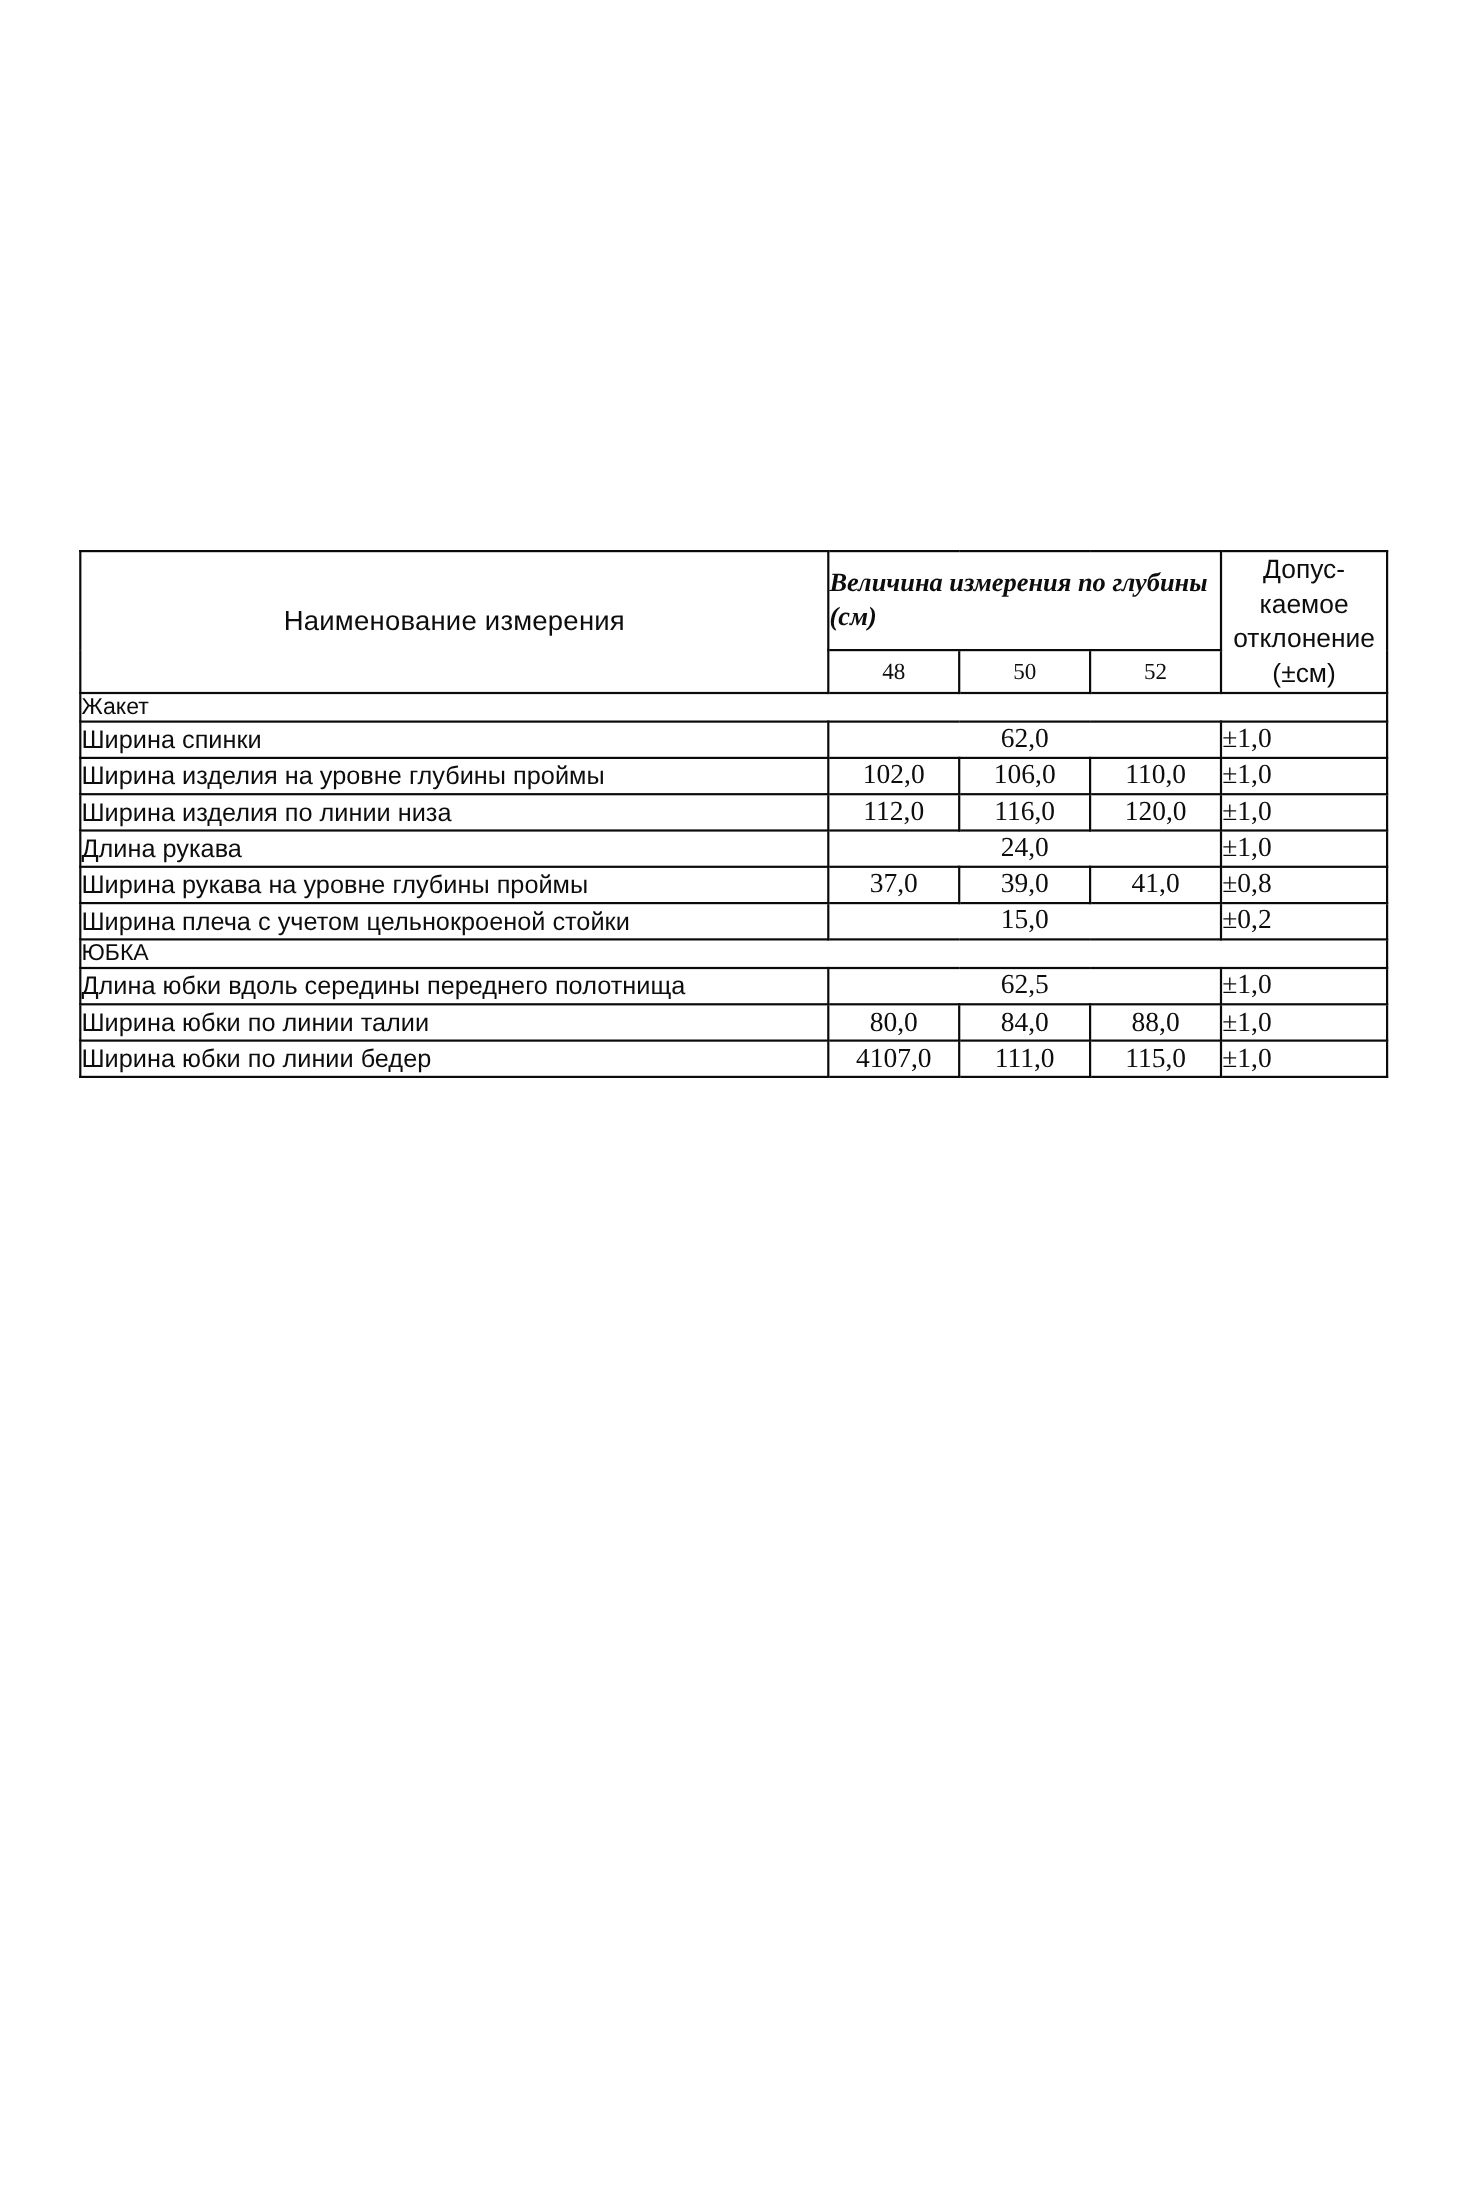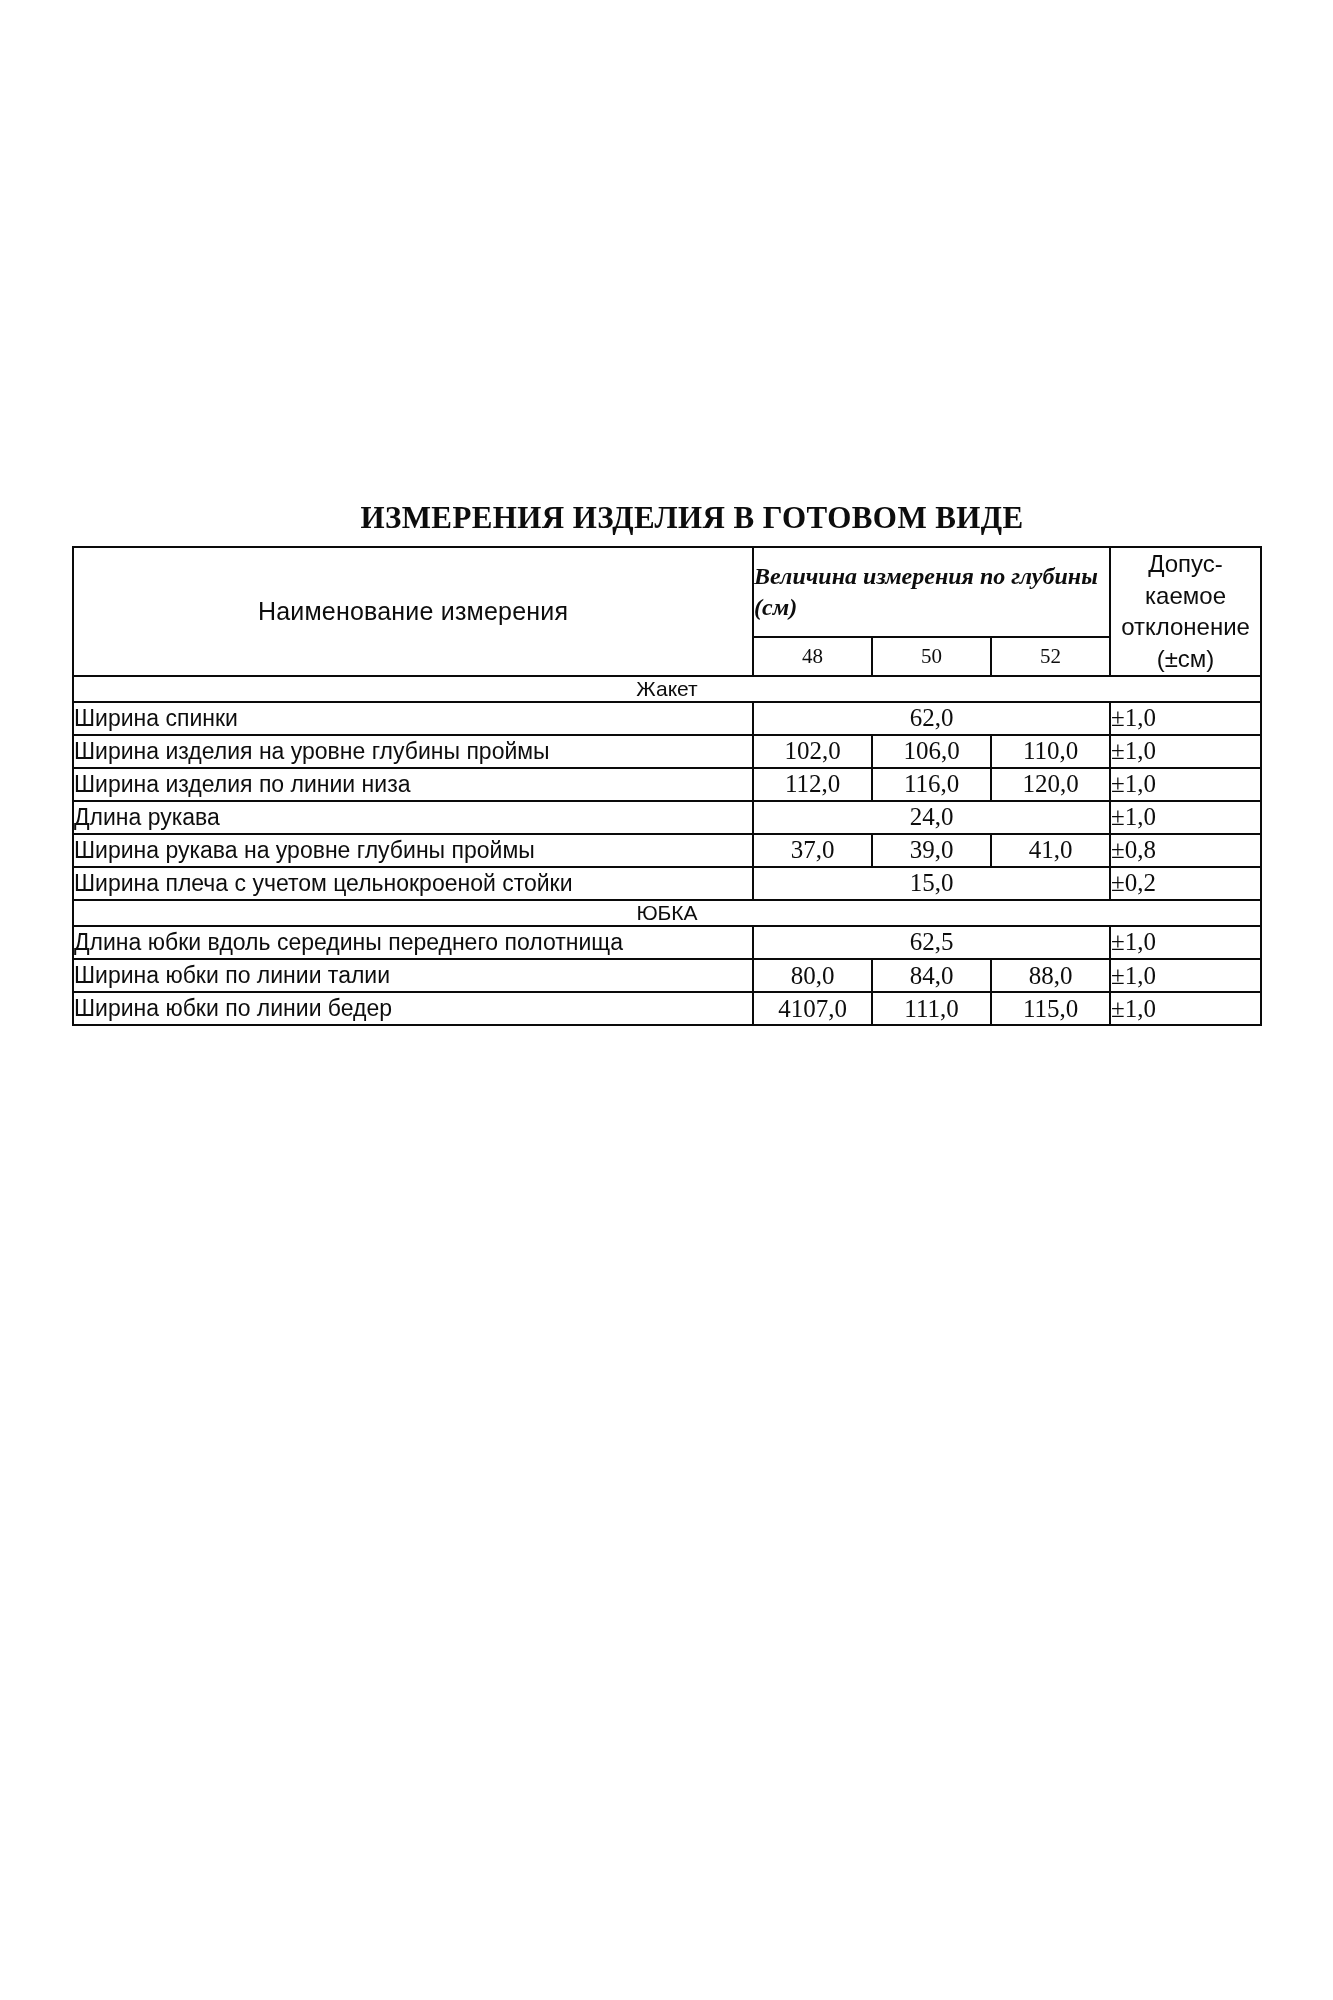"ИЗМЕРЕНИЯ ИЗДЕЛИЯ В ГОТОВОМ ВИДЕ" h1.doc-title { html: <h1>ИЗМЕРЕНИЯ ИЗДЕЛИЯ В ГОТОВОМ ВИДЕ</h1> -> none }
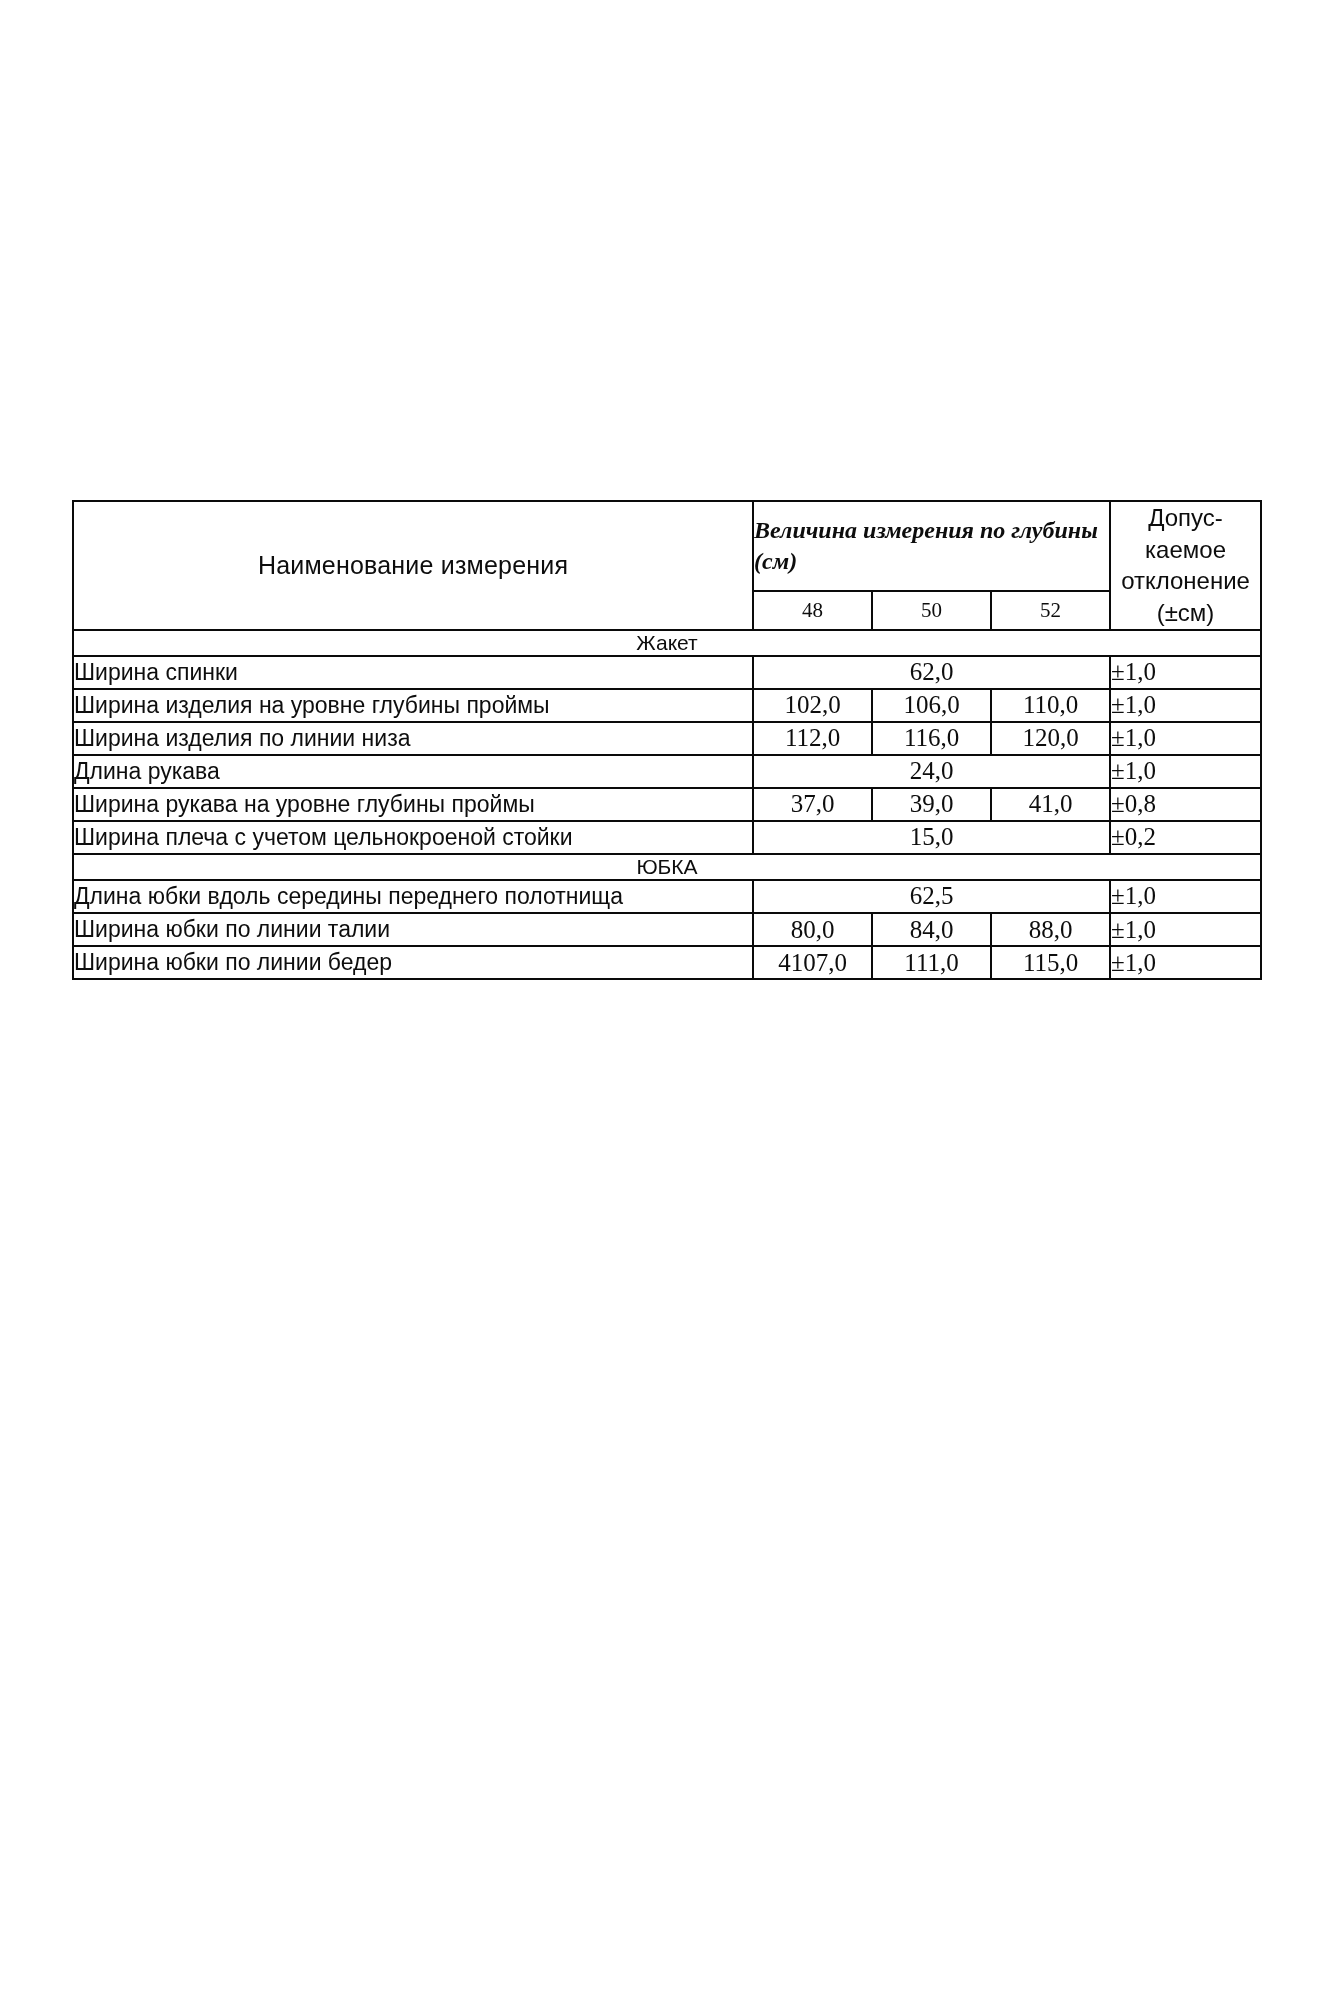"Жакет" .section-row .sec-label { text-align: center -> left }
